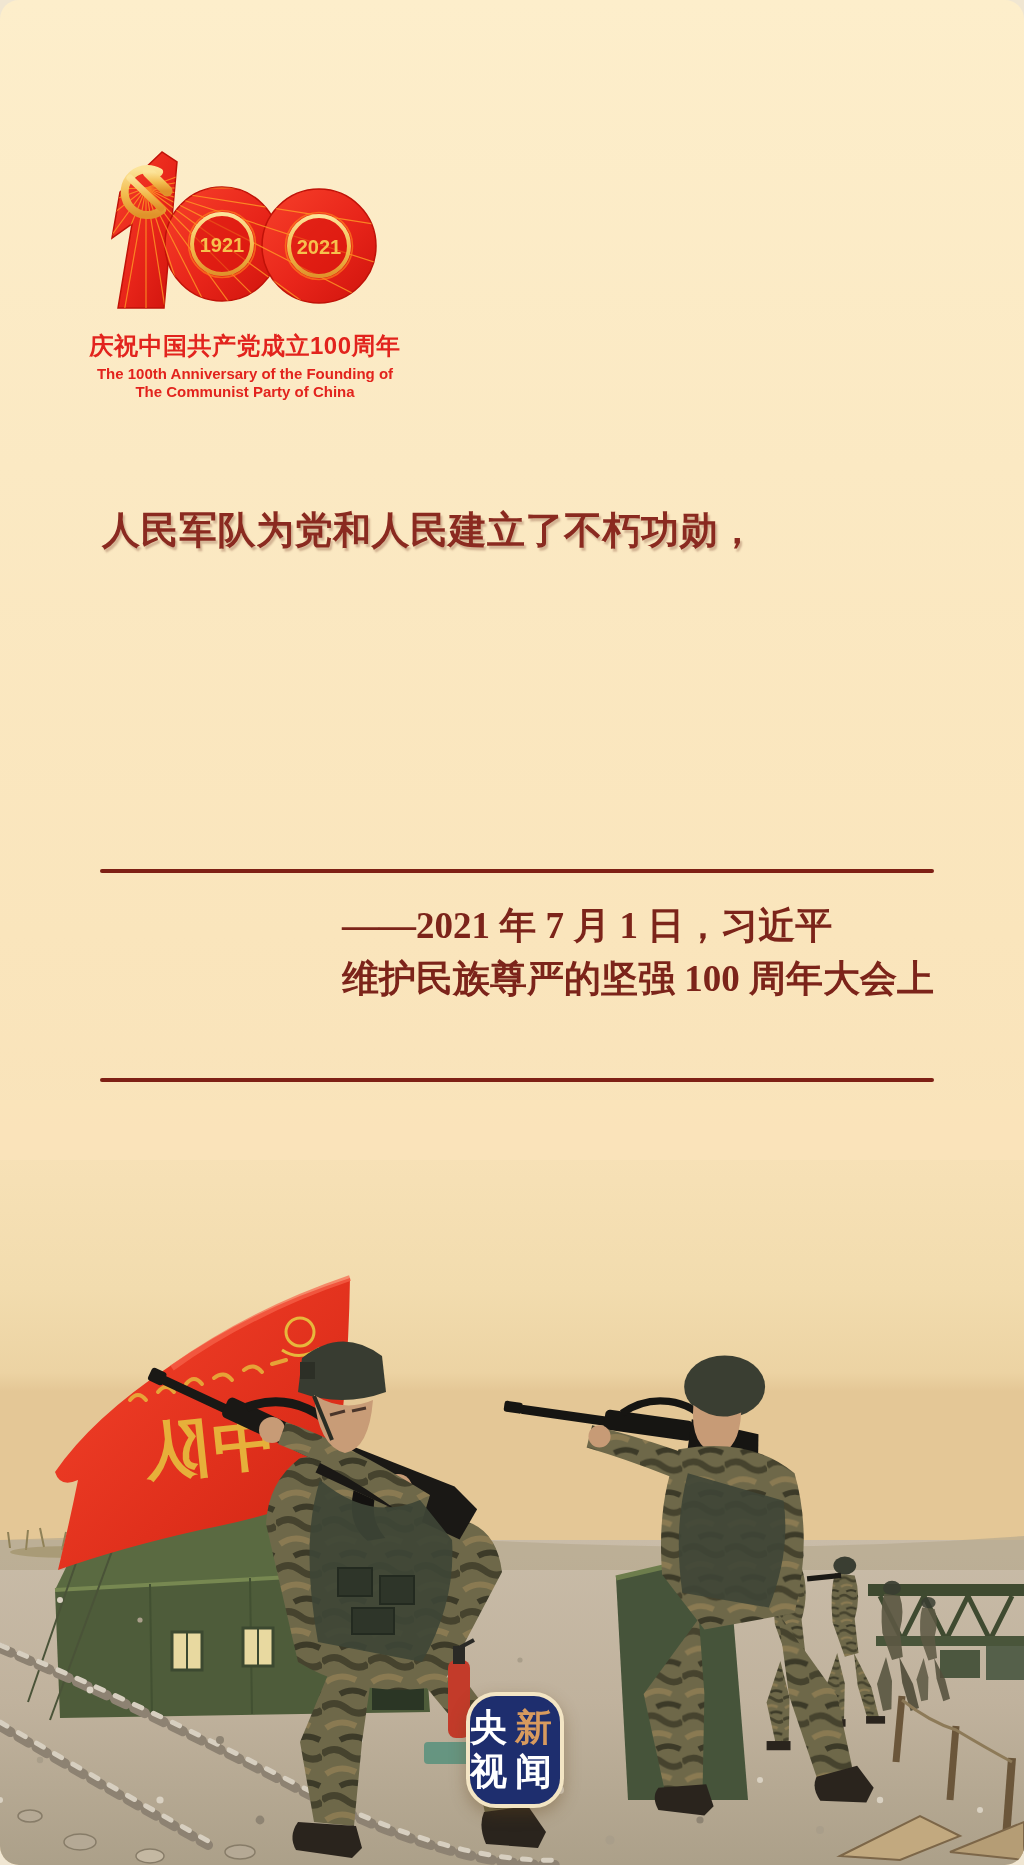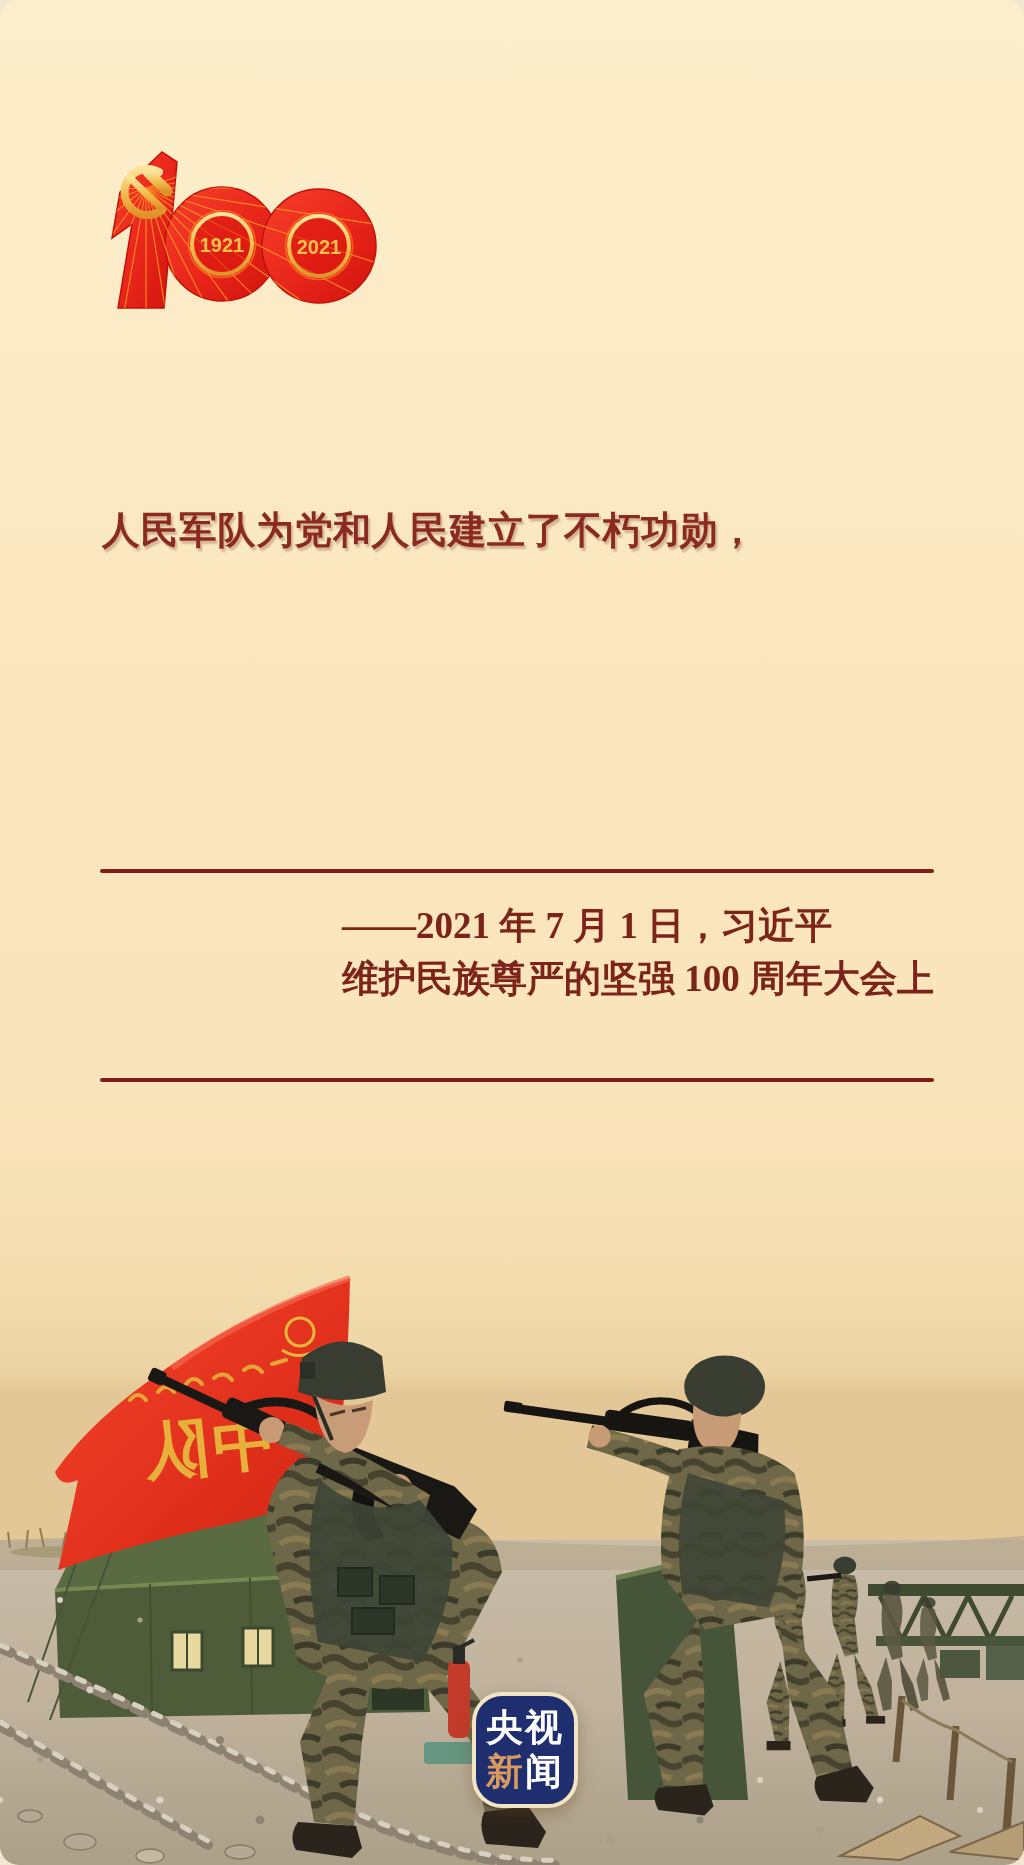"庆祝中国共产党成立100周年" div.emblem-titles { html: none -> <div> <div>庆祝中国共产党成立100周年</div> <div> <div>The 100th Anniversary of the Founding of</div> <div>The Communist Party of China</div> </div> </div> }
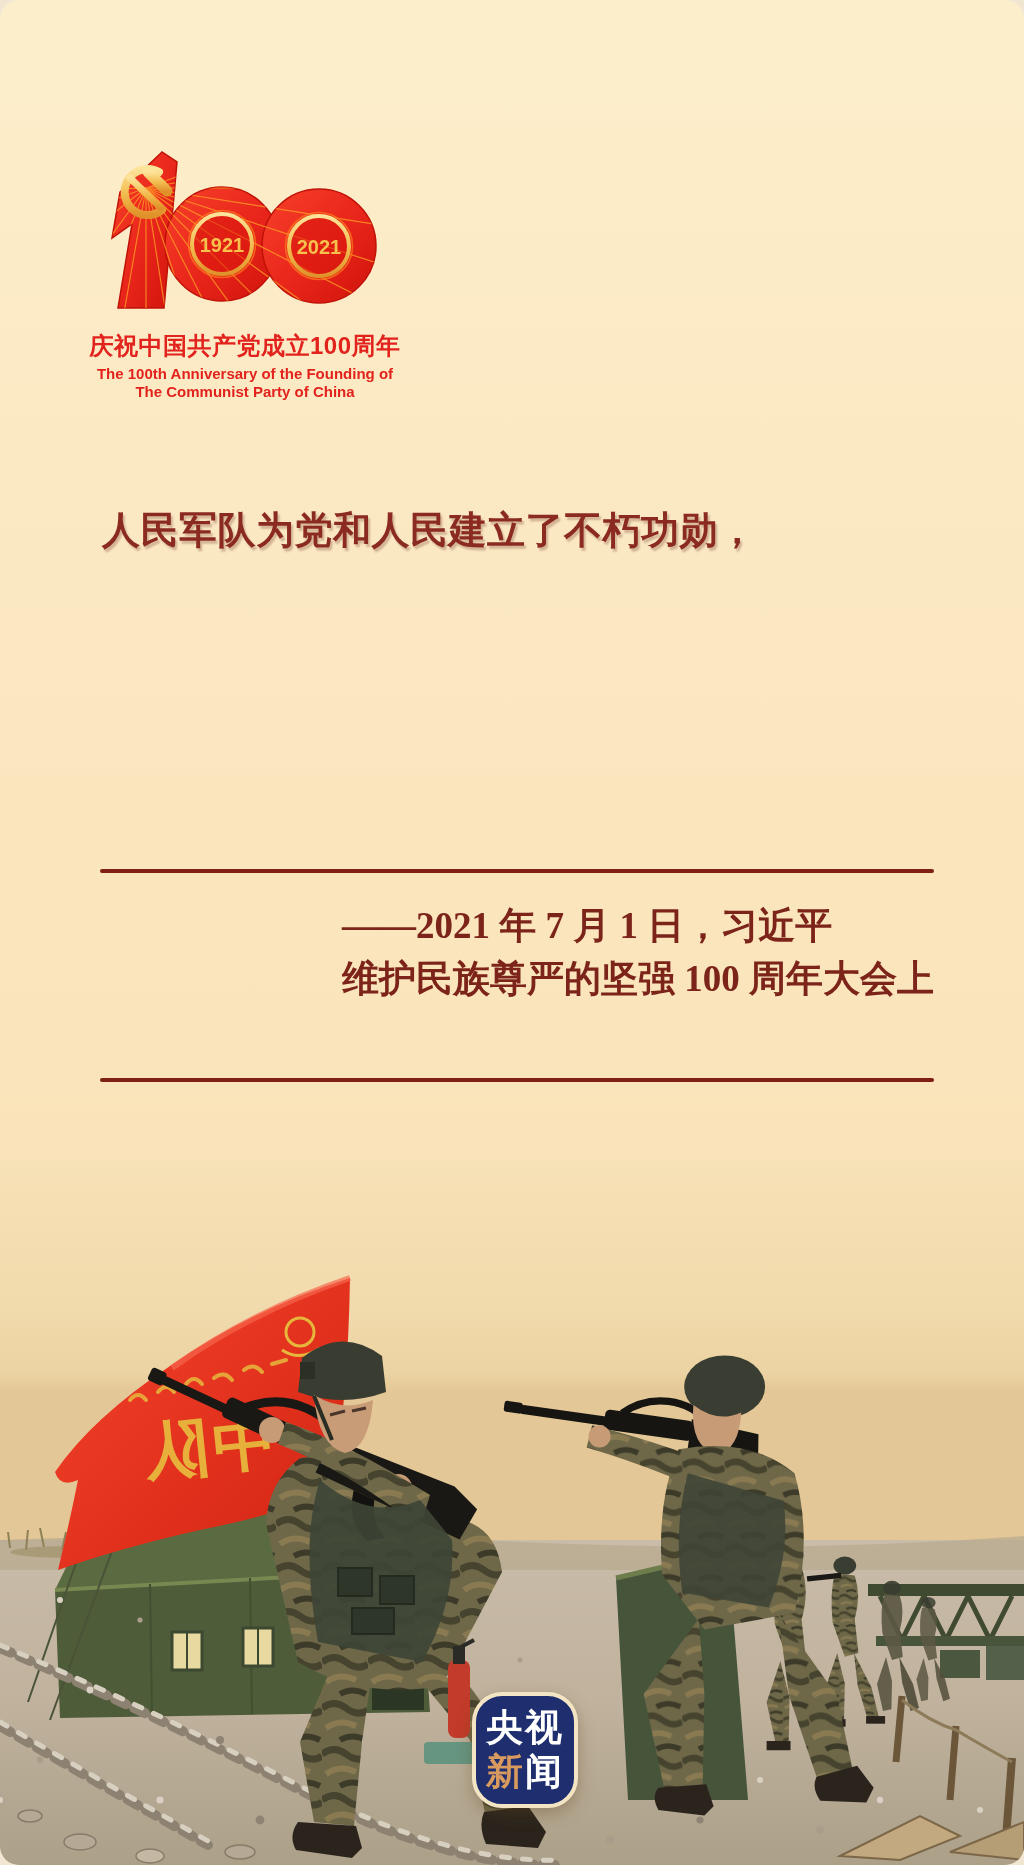"央视" .cctv { flex-direction: column -> none; margin-left: 6px -> none; width: 106px -> 98px }
